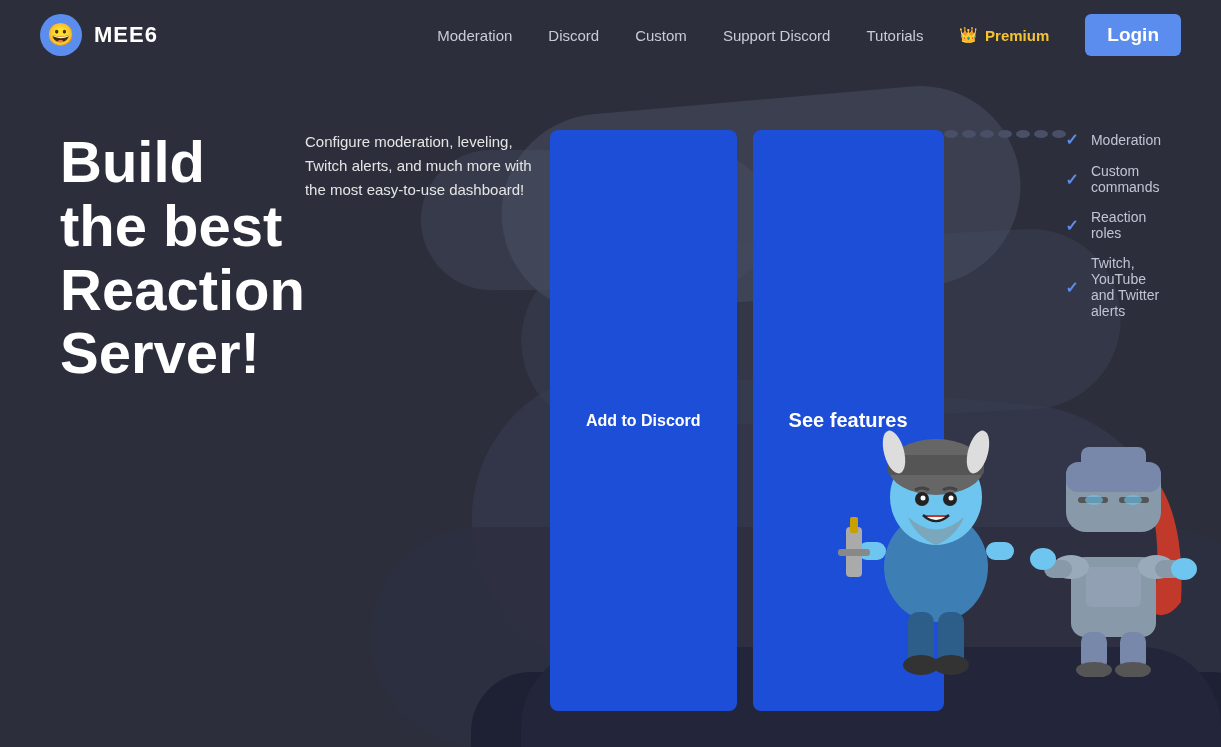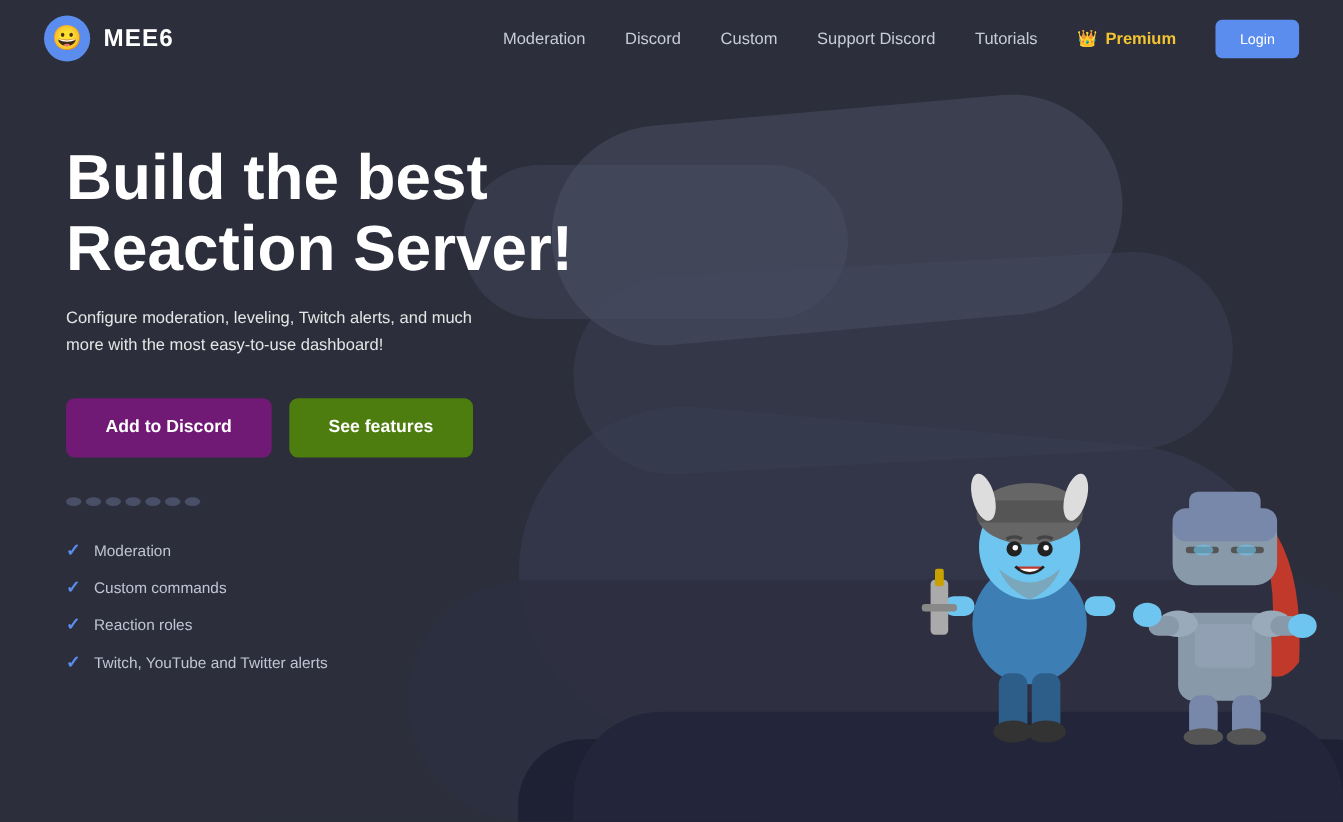"Login" .nav-login-btn { font-size: 13px -> 19px; font-weight: 400 -> 700 }
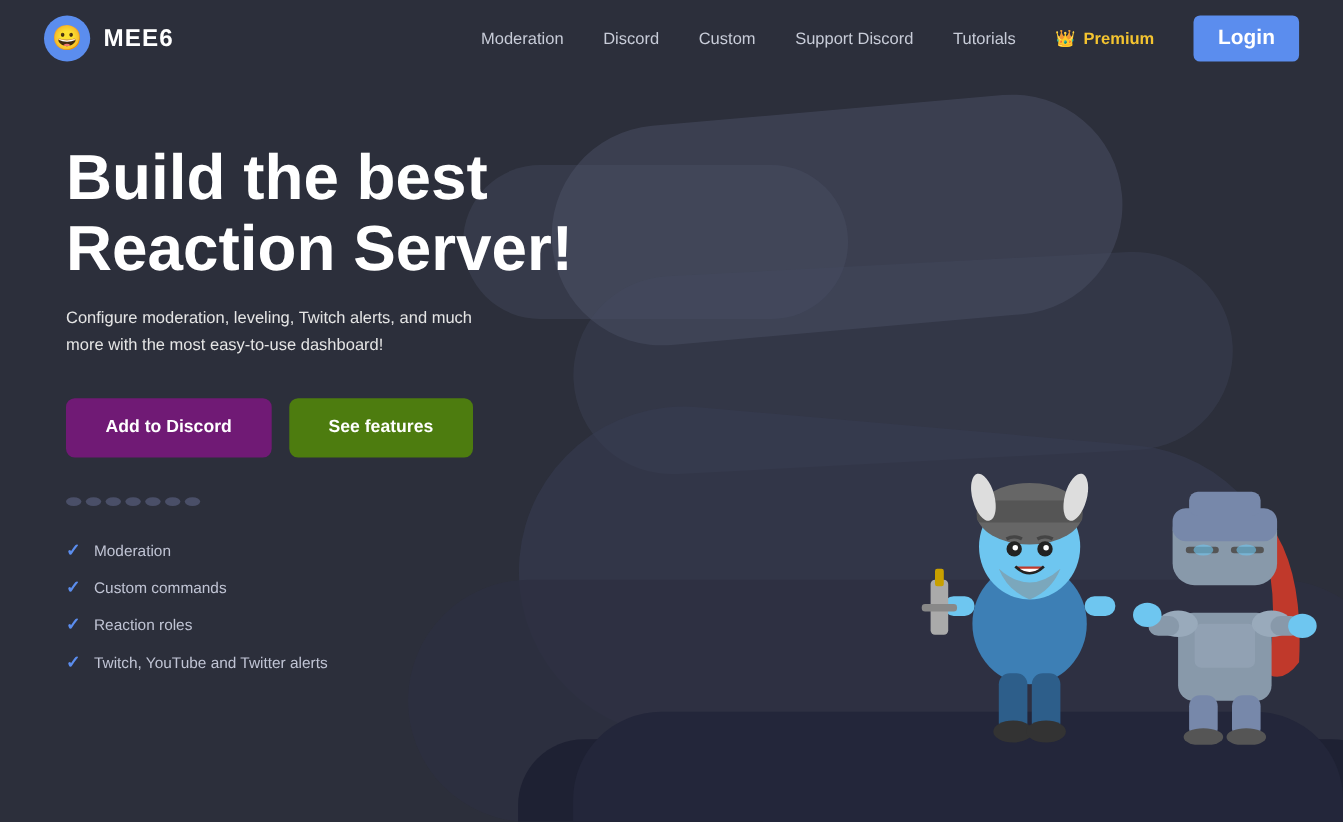"Build the best" .hero { flex-direction: column -> row }
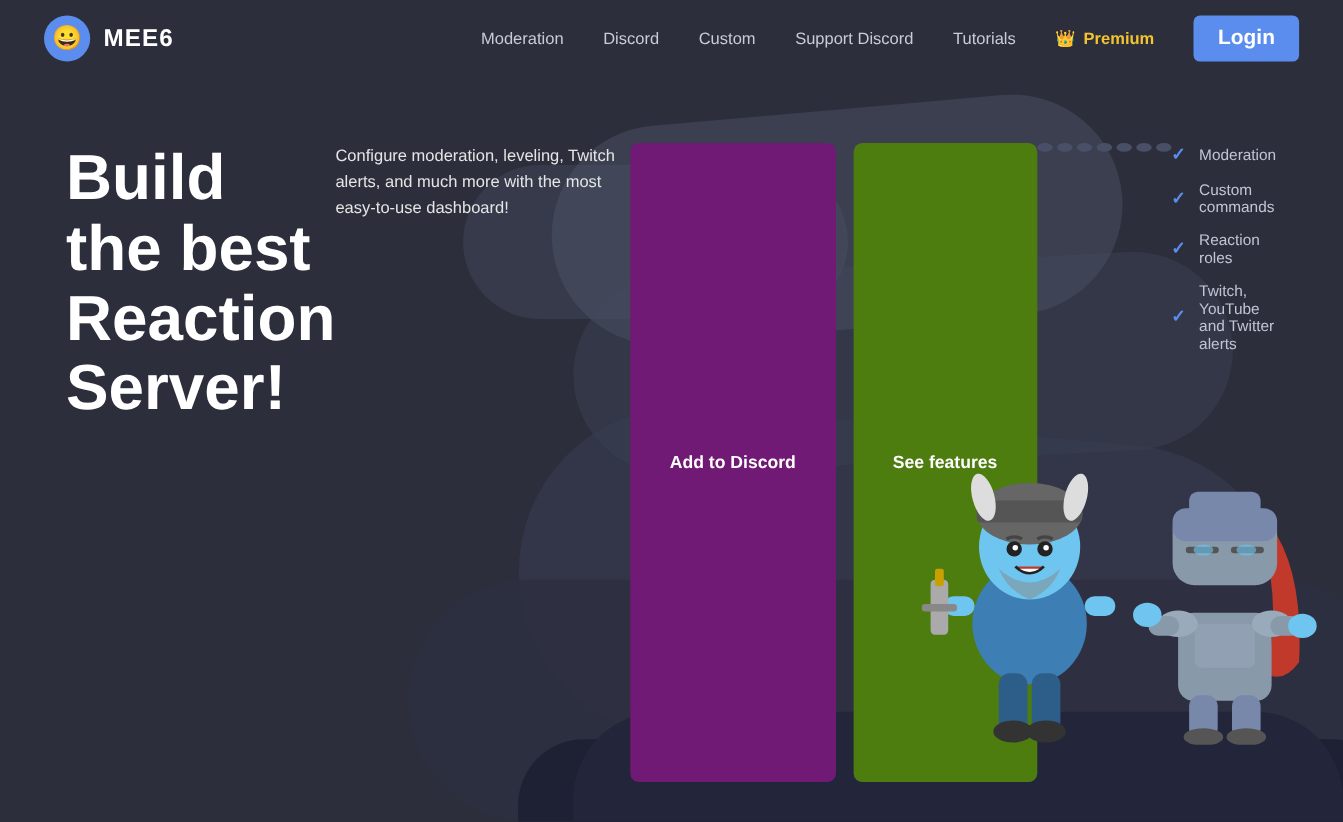"Add to Discord" .btn-add-discord { background: #701a75 -> #1d4ed8 }
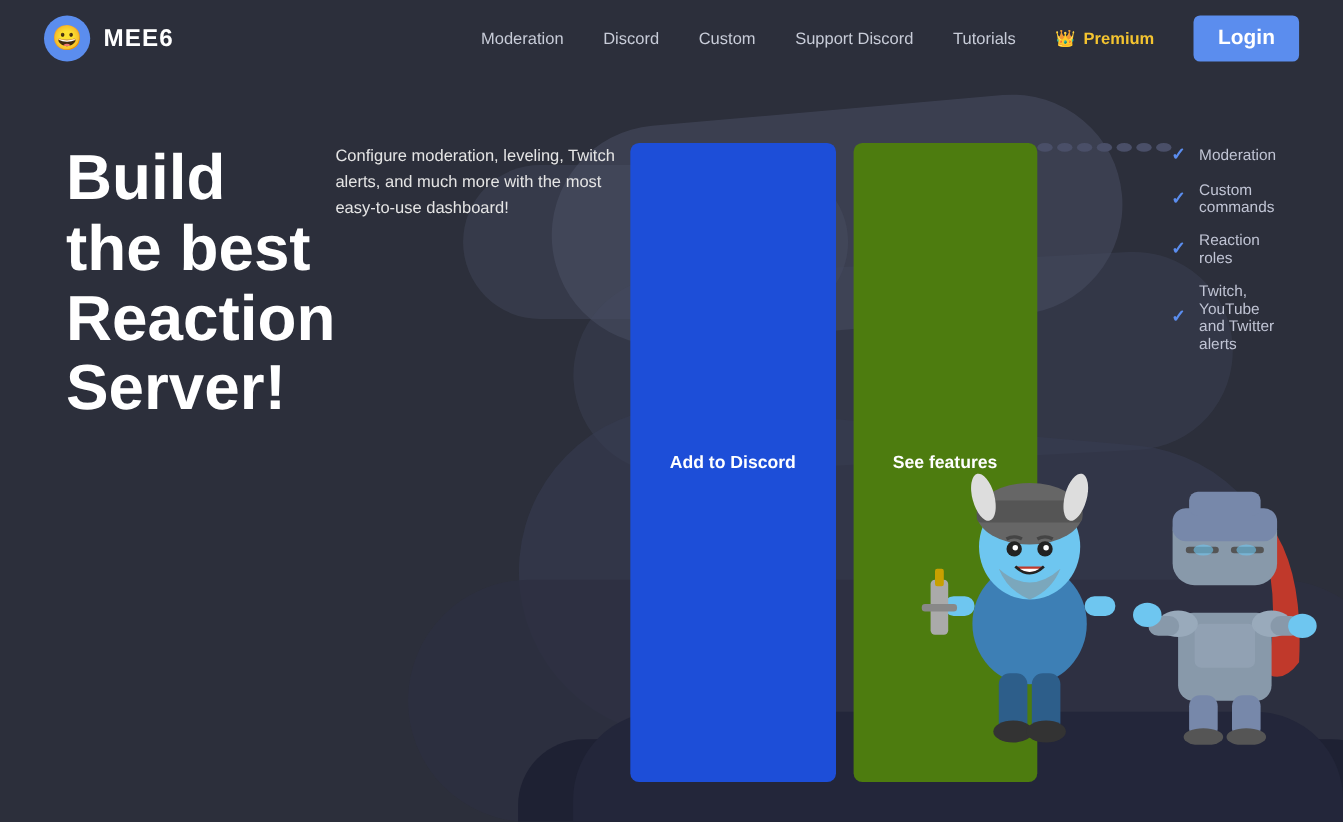"See features" .btn-see-features { background: #4d7c0f -> #1d4ed8; font-size: 16px -> 20px }
